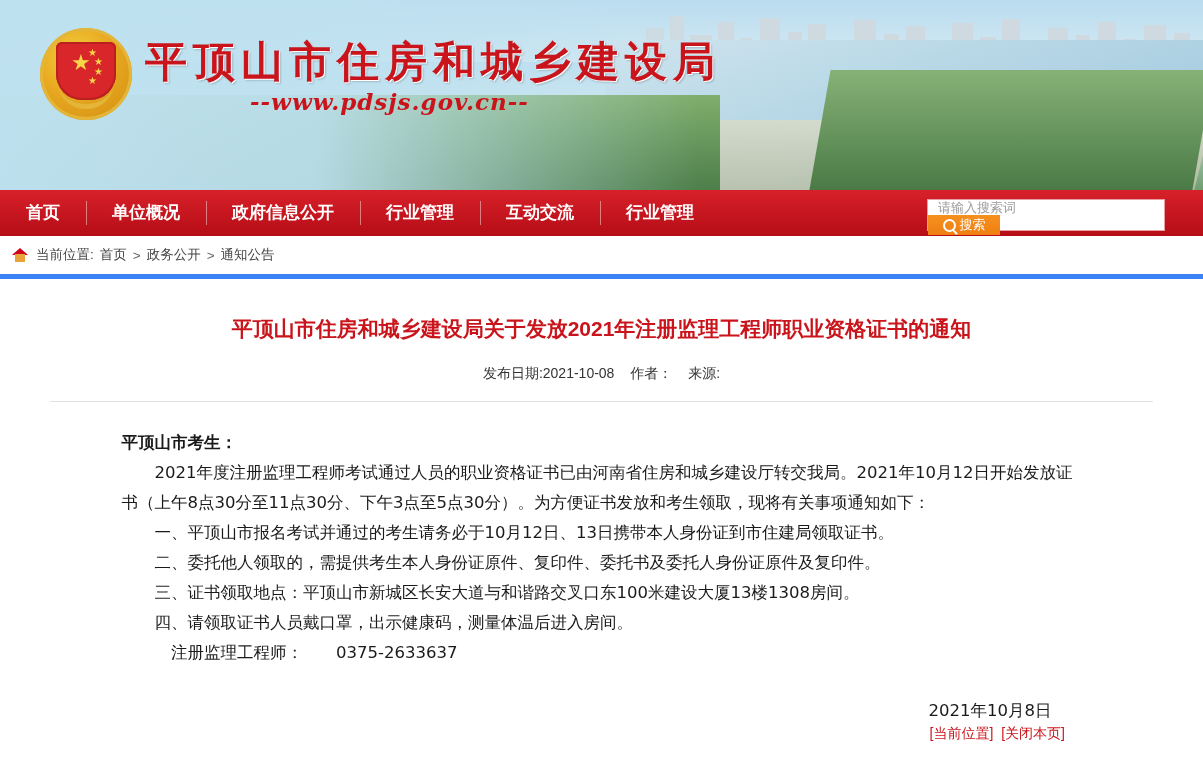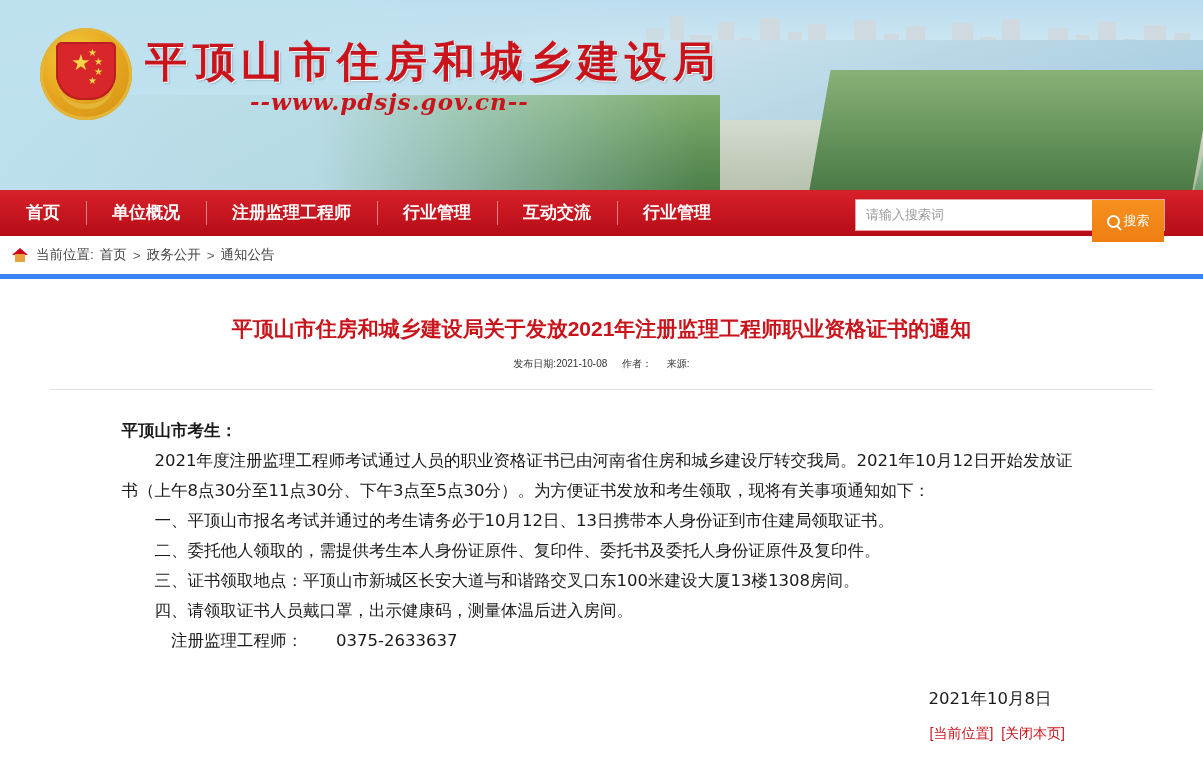"注册监理工程师" div.nav-item { text: 注册监理工程师 -> 政府信息公开 }
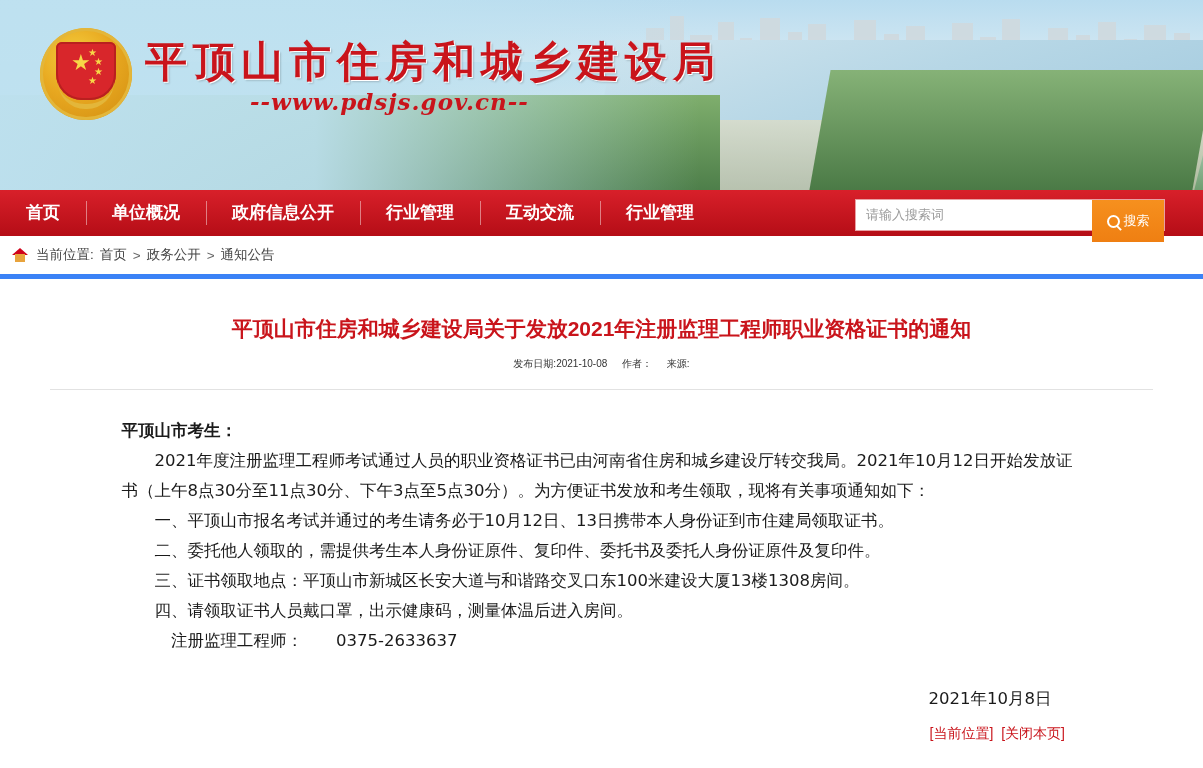"请输入搜索词" .search-wrap { flex-direction: none -> column }
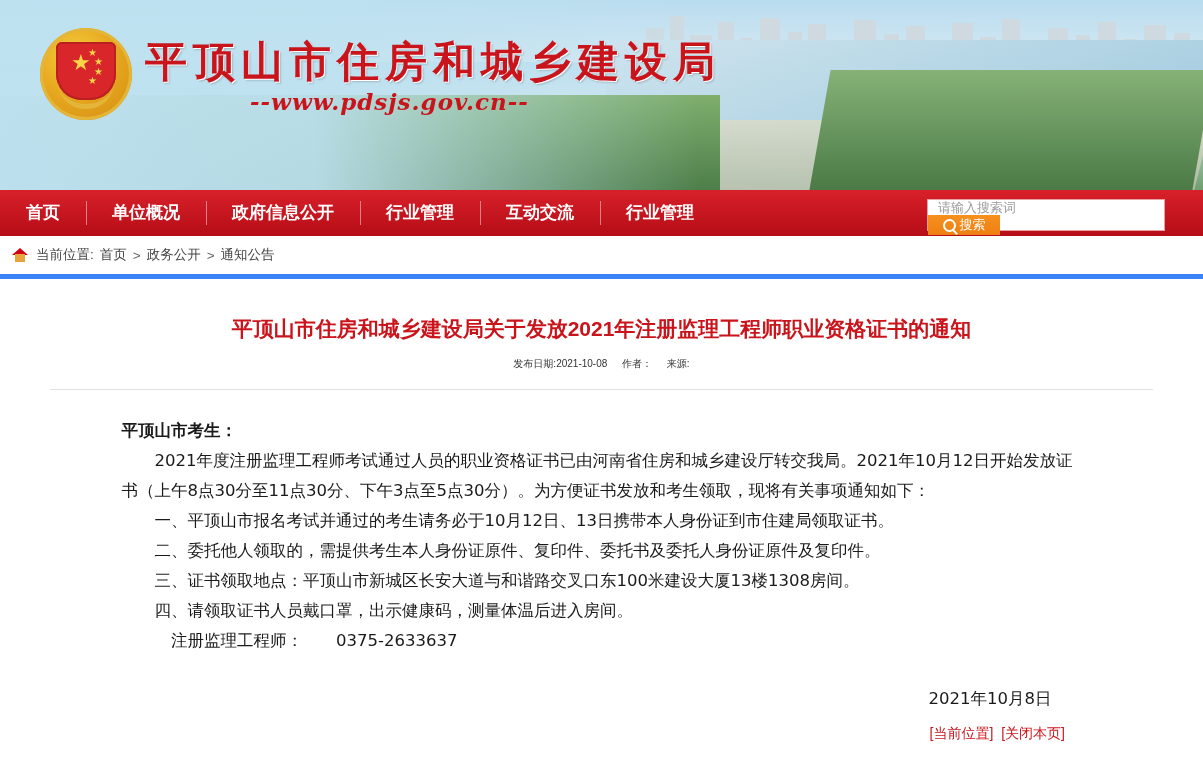"发布日期:2021-10-08 作者： 来源:" .article-meta { font-size: 10px -> 14px; margin-top: 12px -> 20px }
